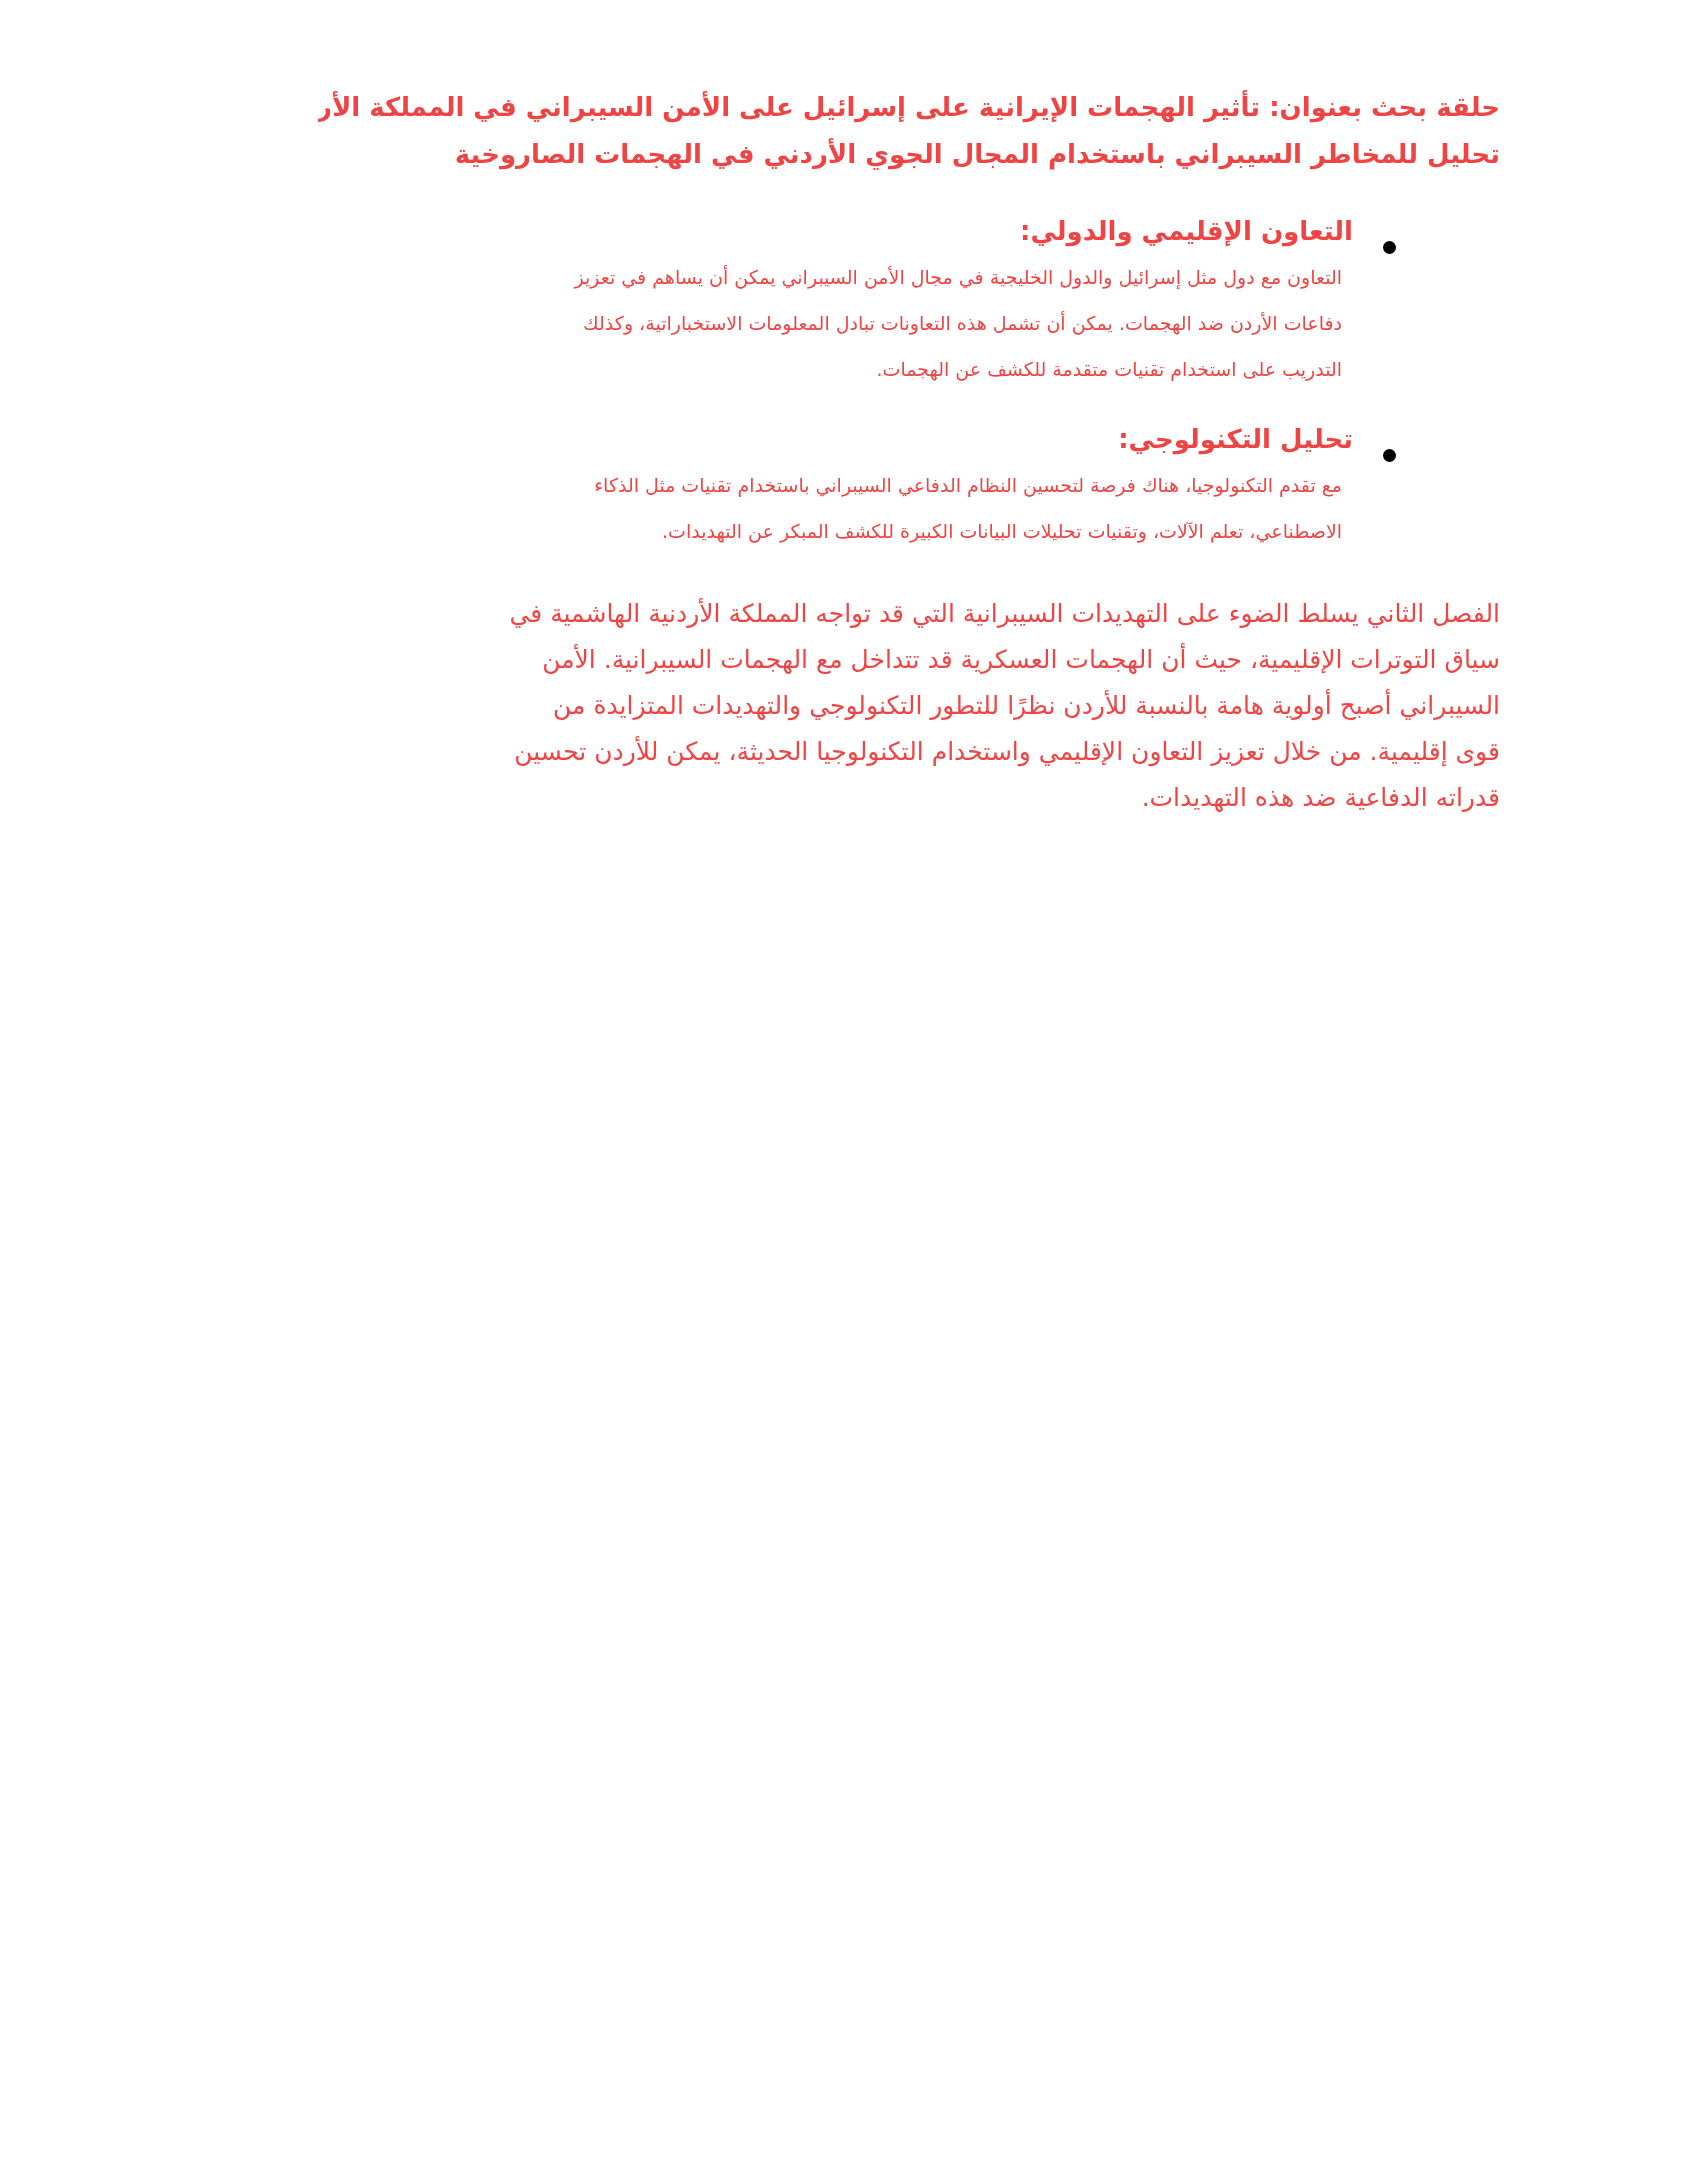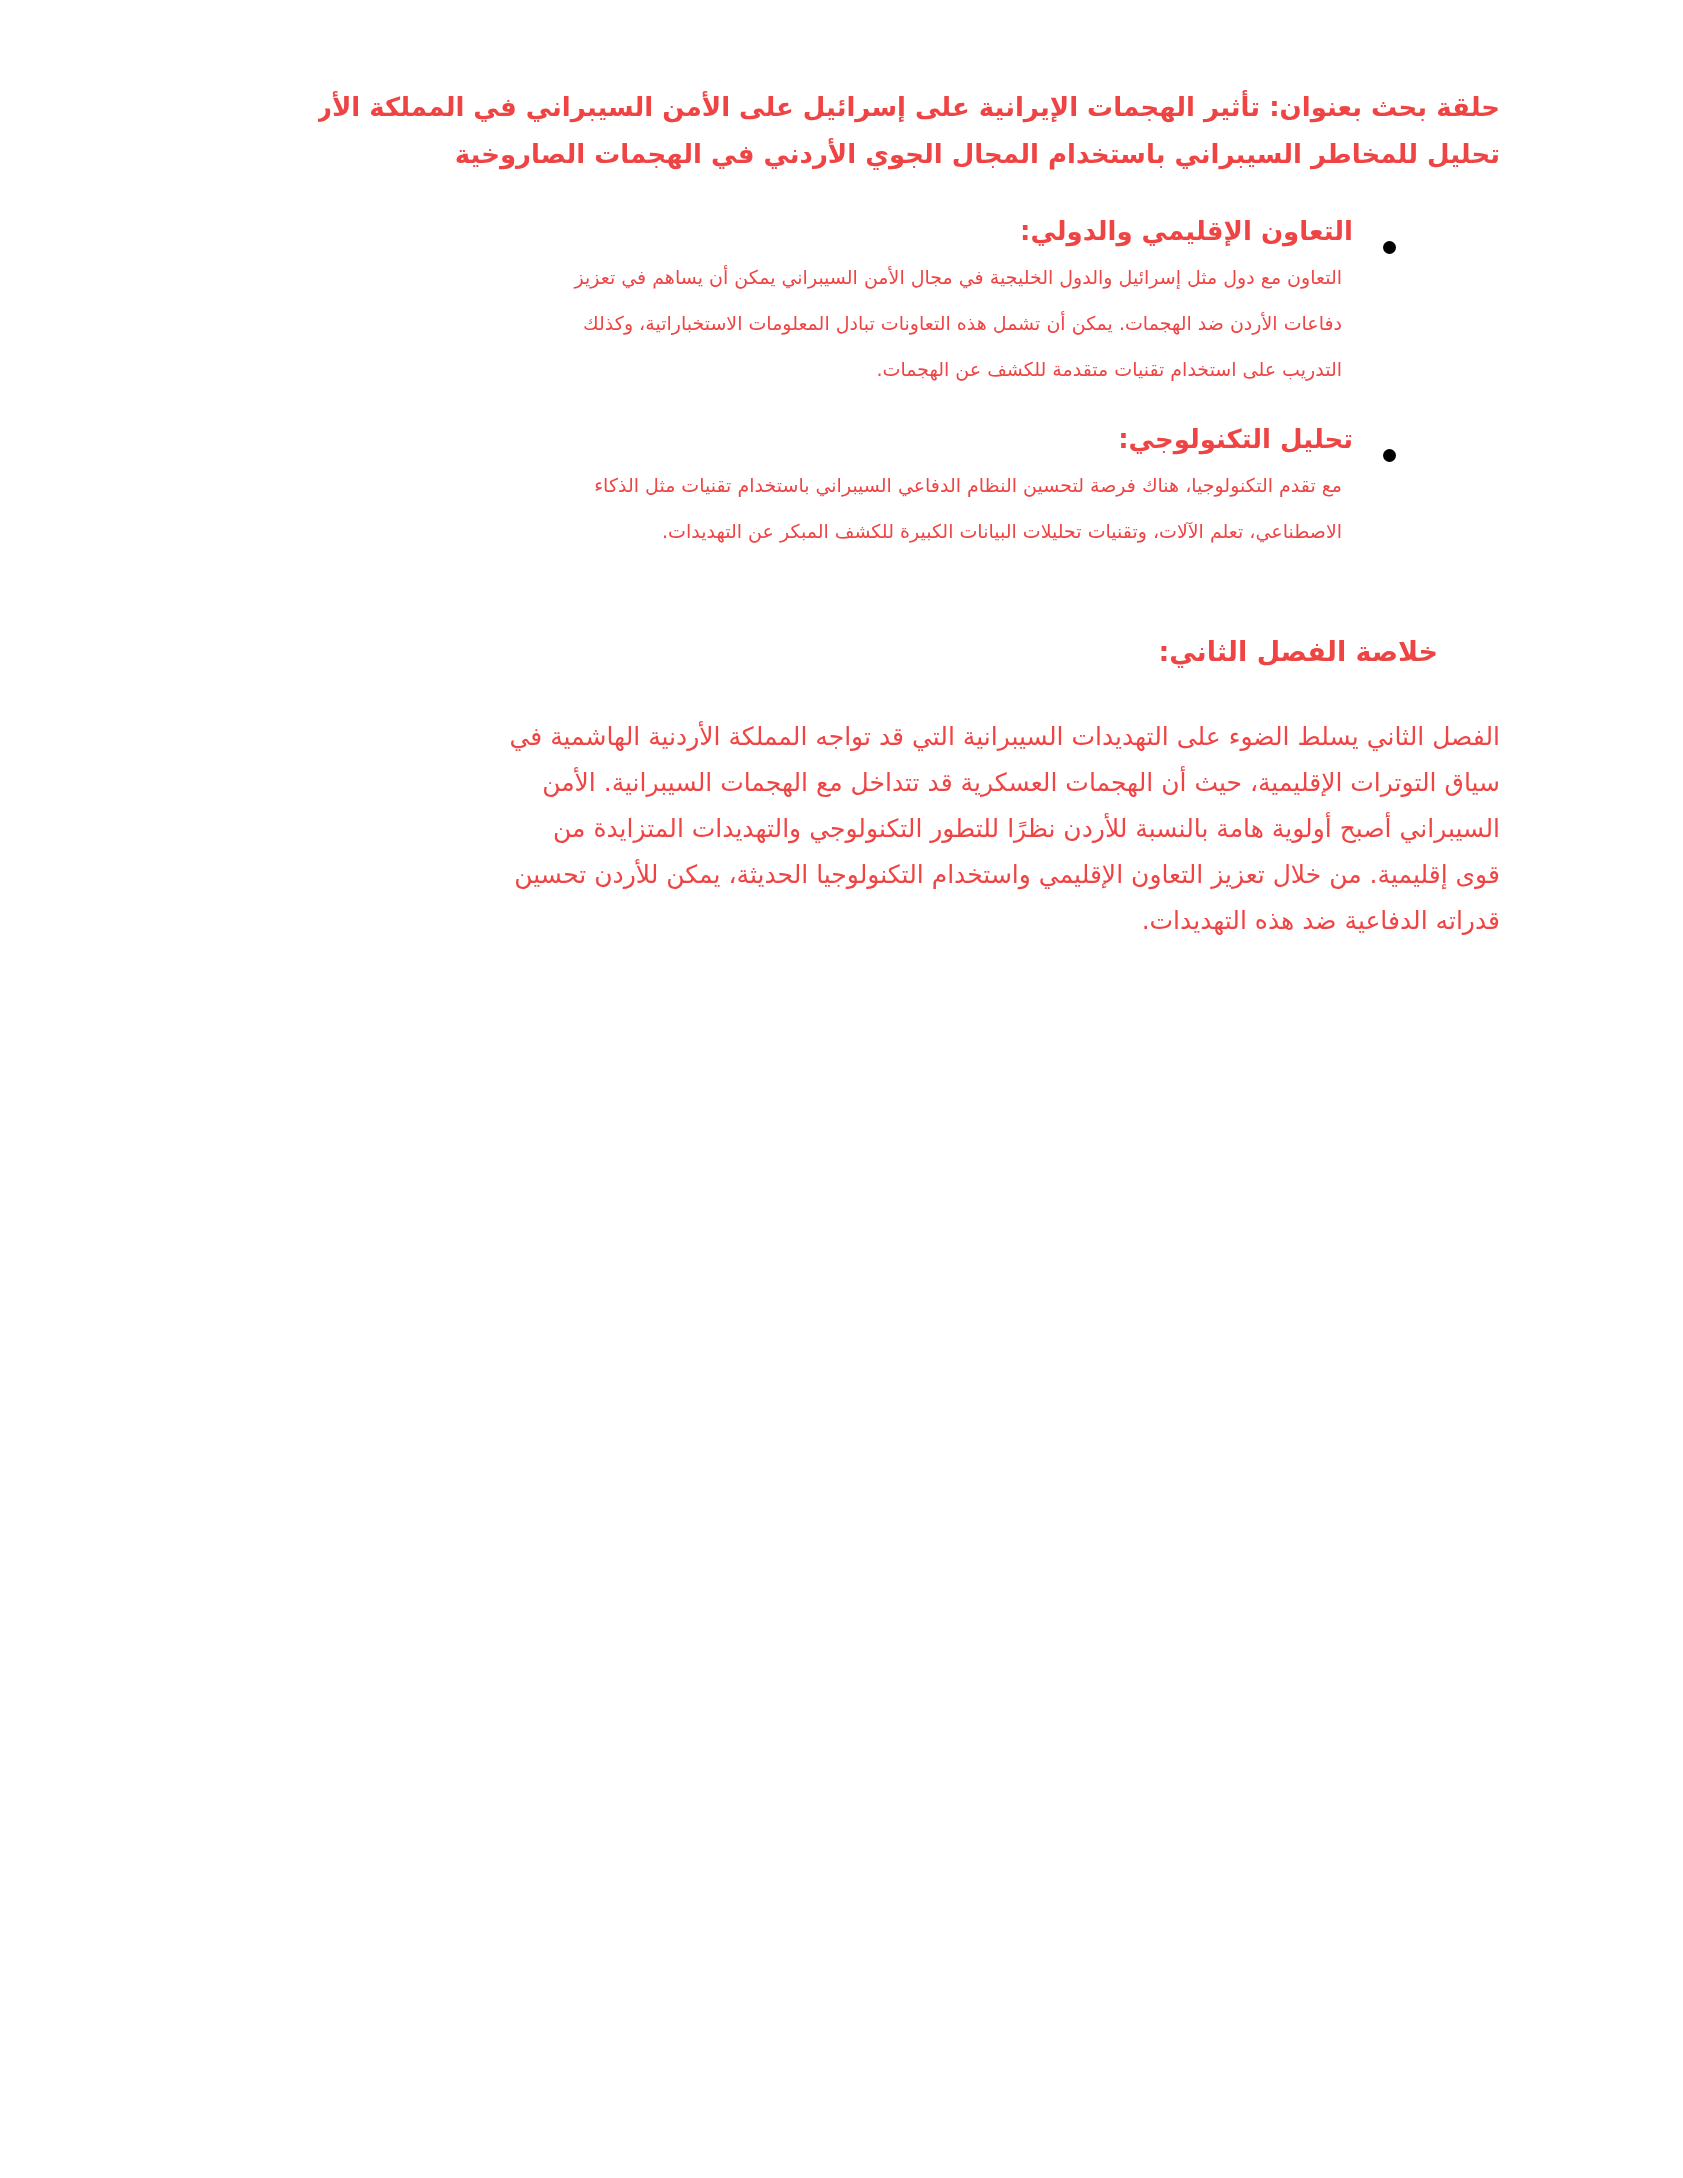"خلاصة الفصل الثاني:" div.summary-heading { html: <div>خلاصة الفصل الثاني:</div> -> none }
